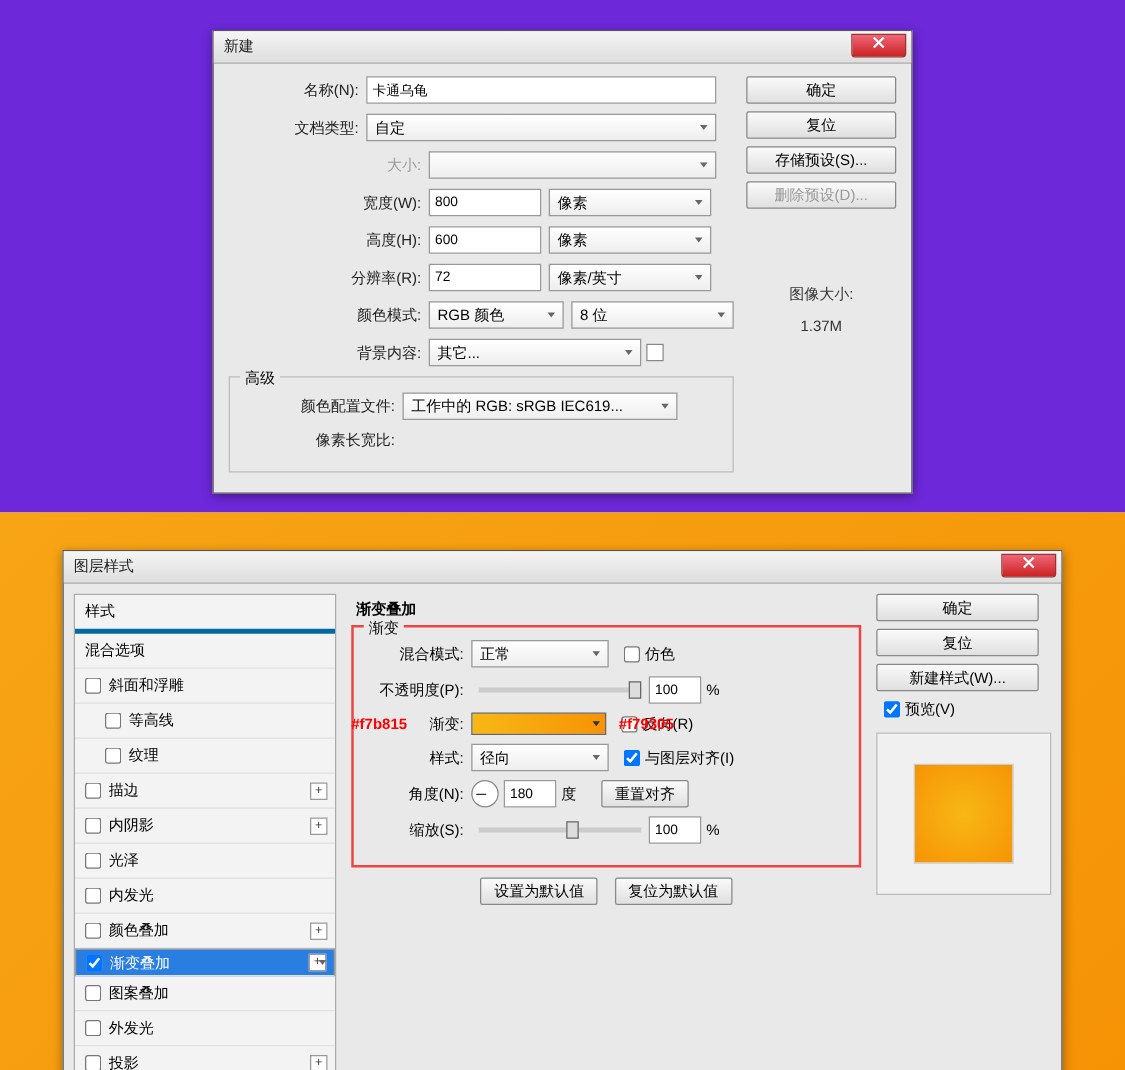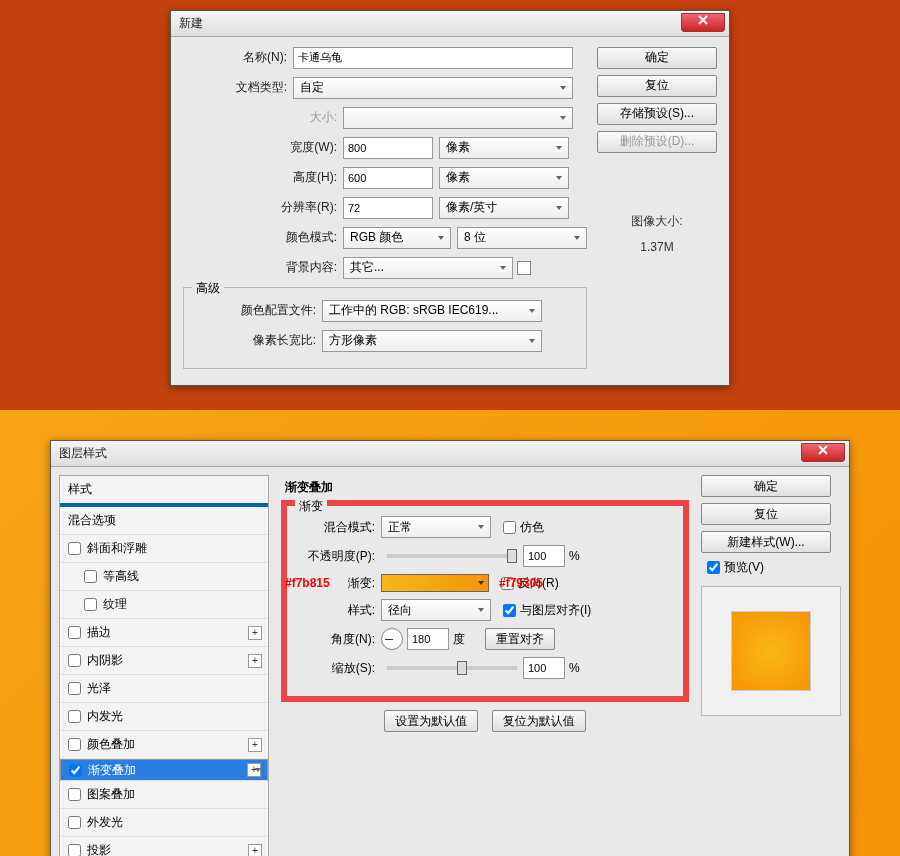"新建" .panel1 { align-items: center -> flex-end; background: #c2410c -> #6d28d9 }
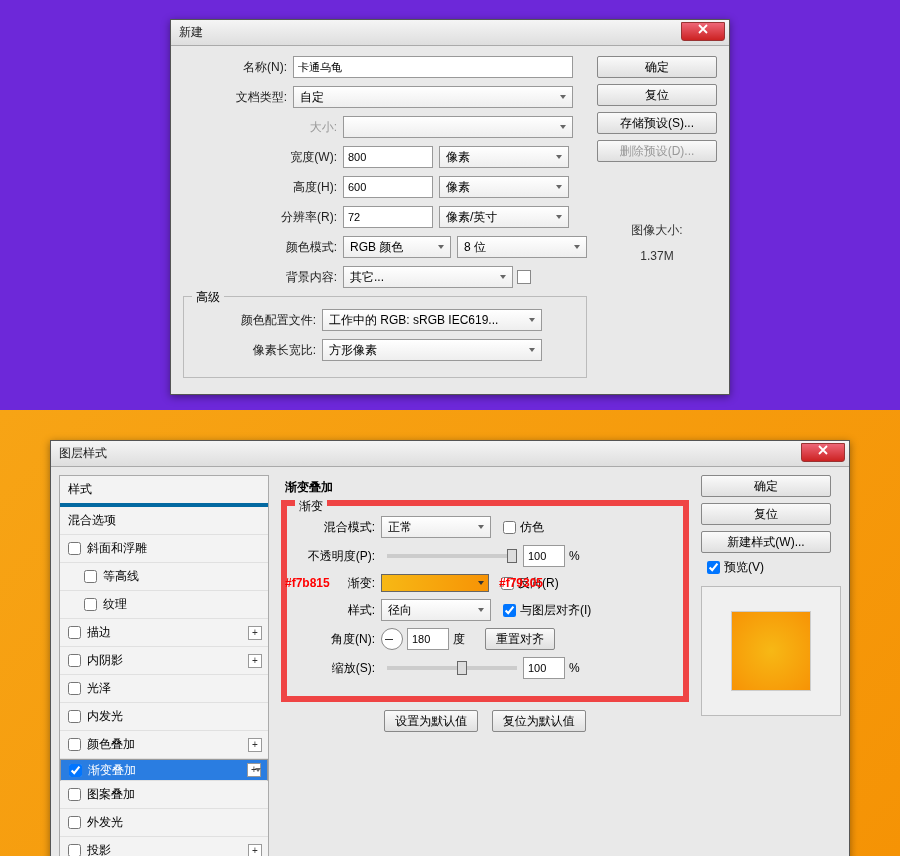"方形像素" div.sel { html: <div> <span>方形像素</span> </div> -> none }
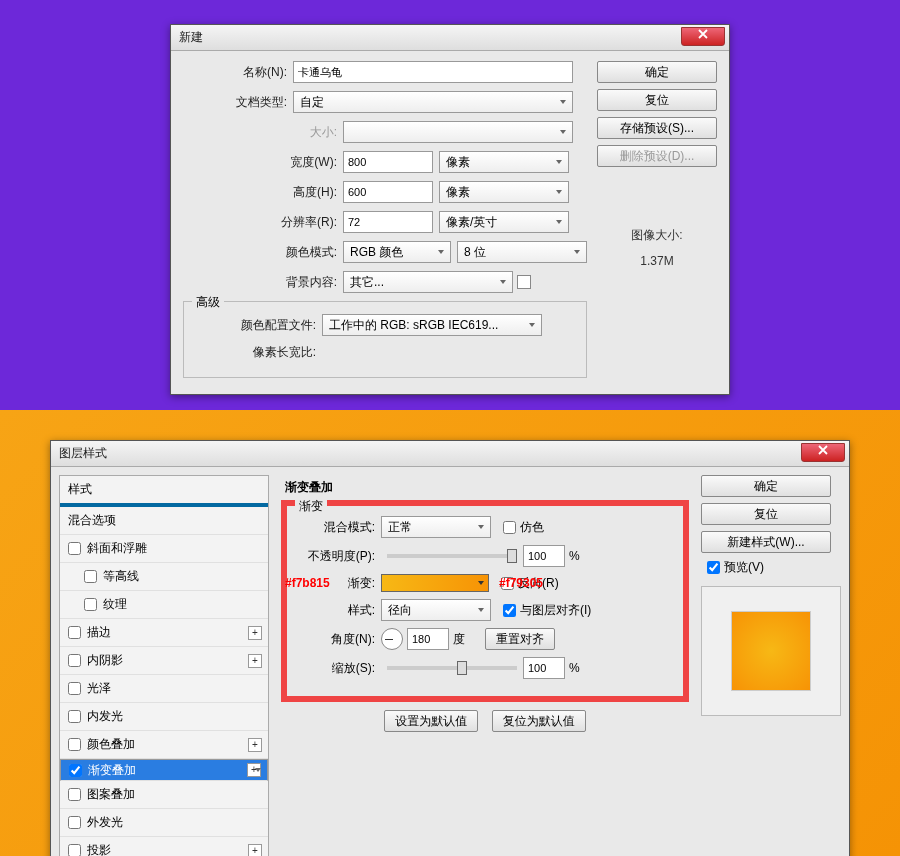"渐变" .ls-grp { border: 6px solid #ef4444 -> 2px solid #ef4444 }
